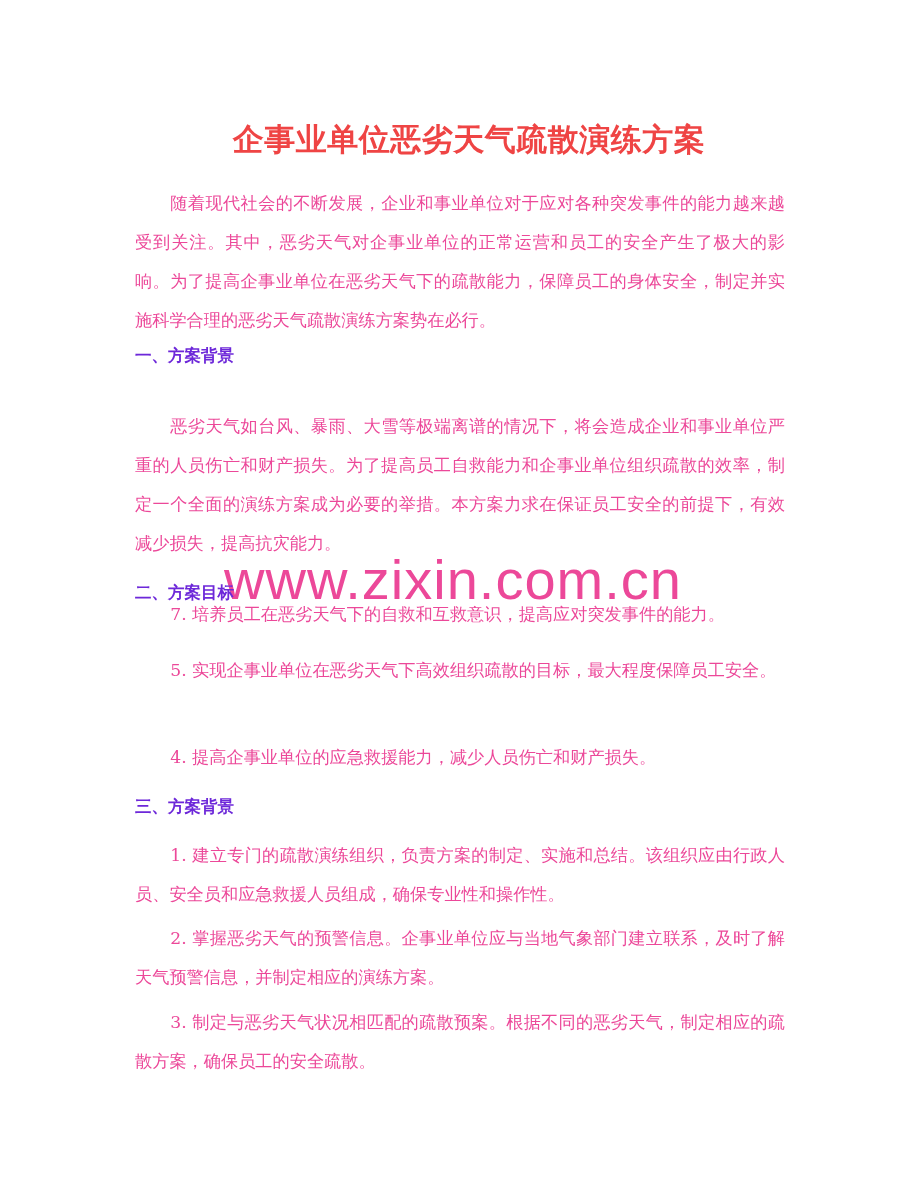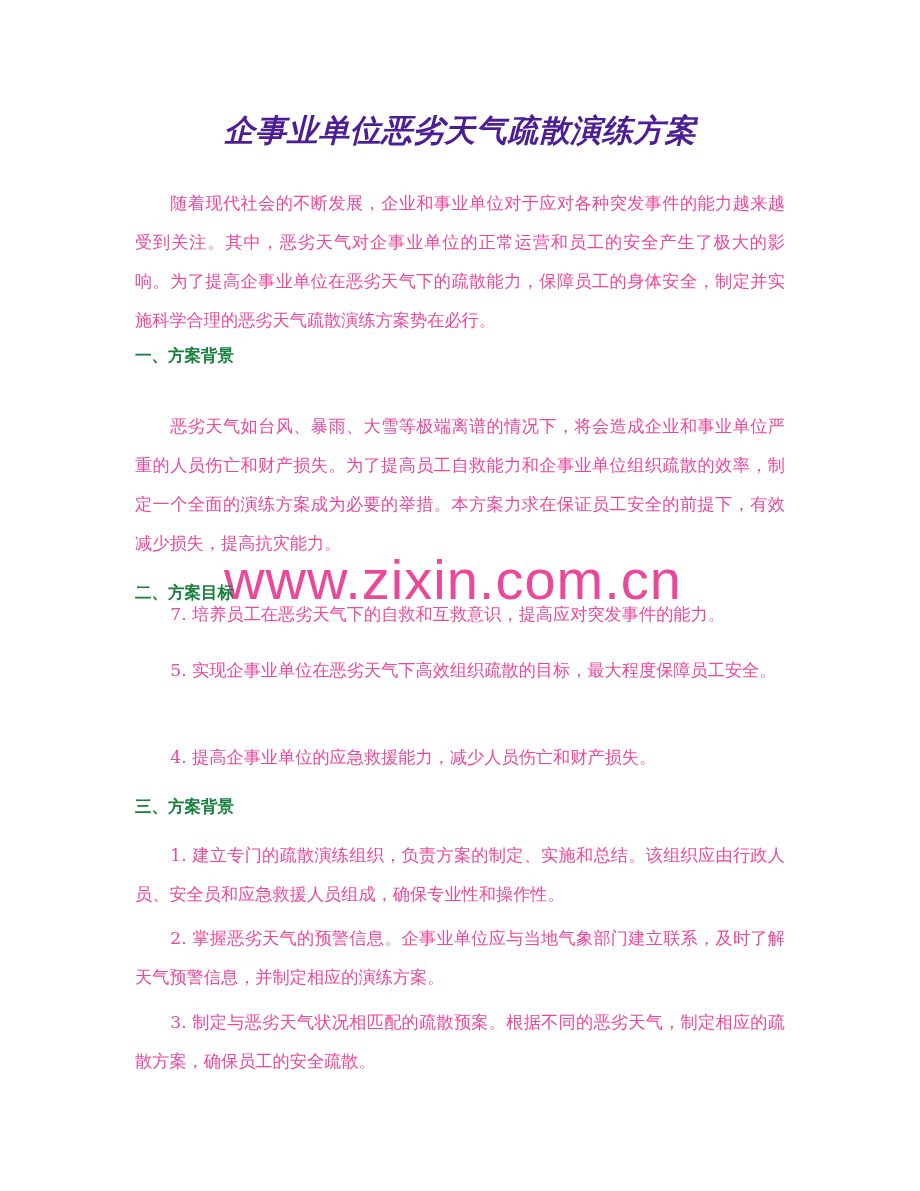"企事业单位恶劣天气疏散演练方案" .title { color: #4c1d95 -> #ef4444; font-style: italic -> none; margin: 0 -> 9px }
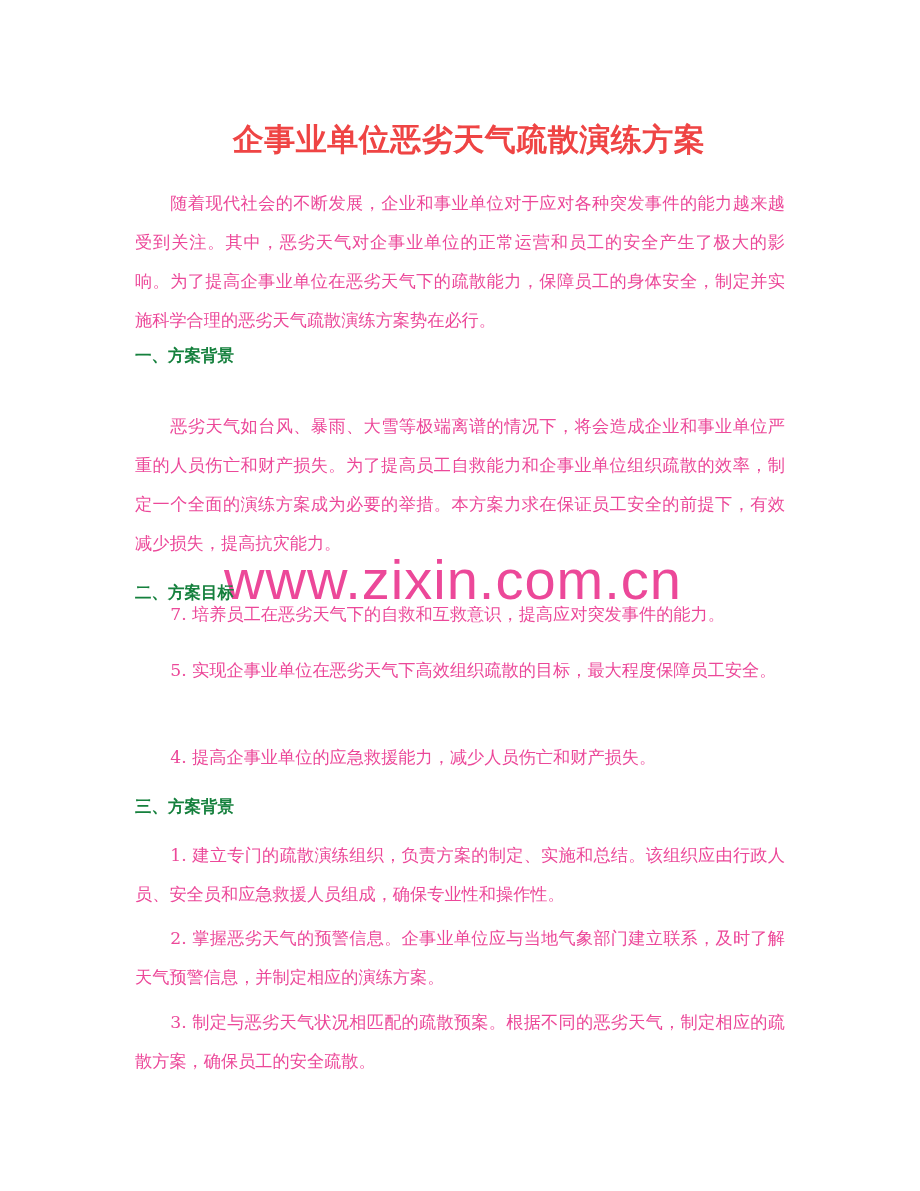"一、方案背景" .heading { color: #15803d -> #6d28d9 }
